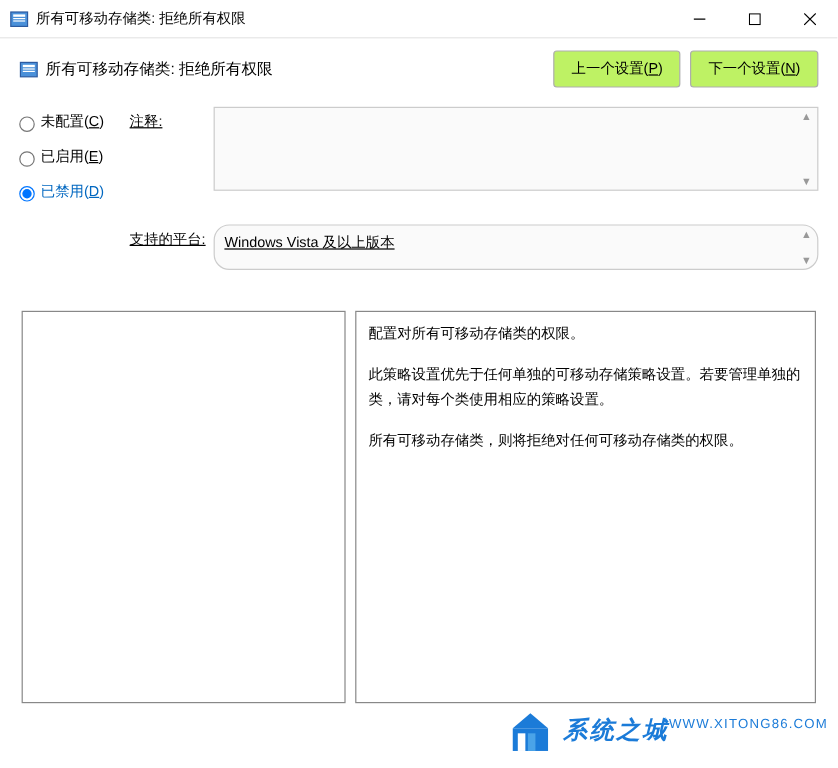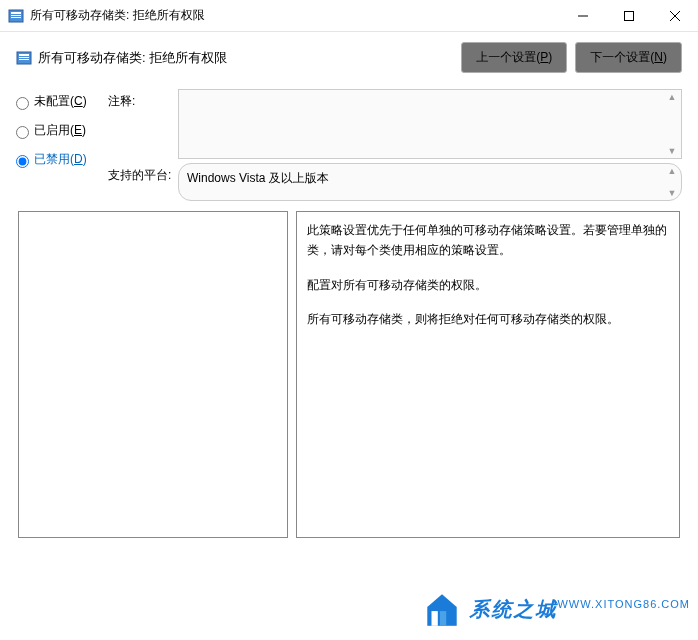"上一个设置(P)" .btn { background: #737373 -> #bef264 }
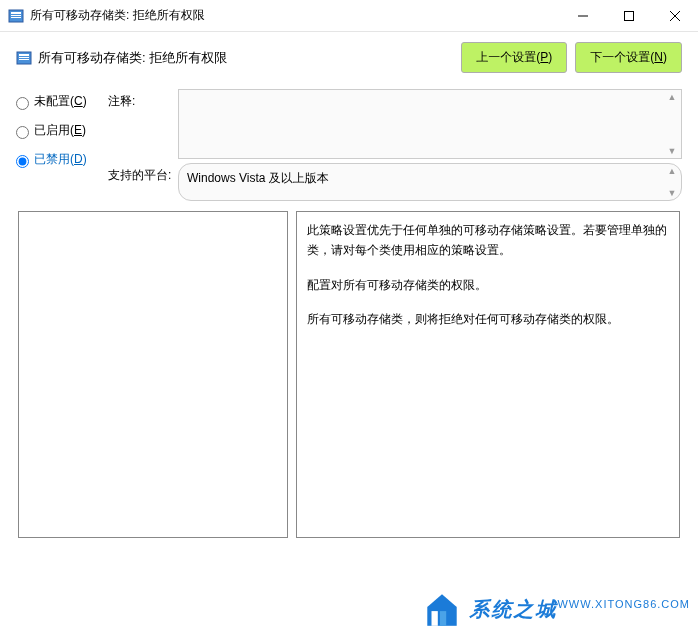"注释:" .field-row { margin-bottom: 4px -> 28px; text-decoration: none -> underline }
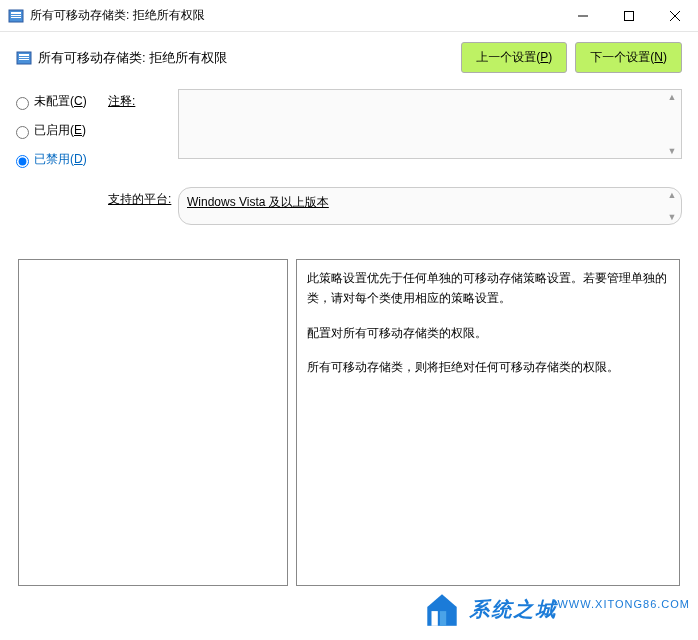"此策略设置优先于任何单独的可移动存储策略设置。若要管理单独的类，请对每个类使用相" p { order: before "配置对所有可移动存储类的权限。" -> after "配置对所有可移动存储类的权限。" }
